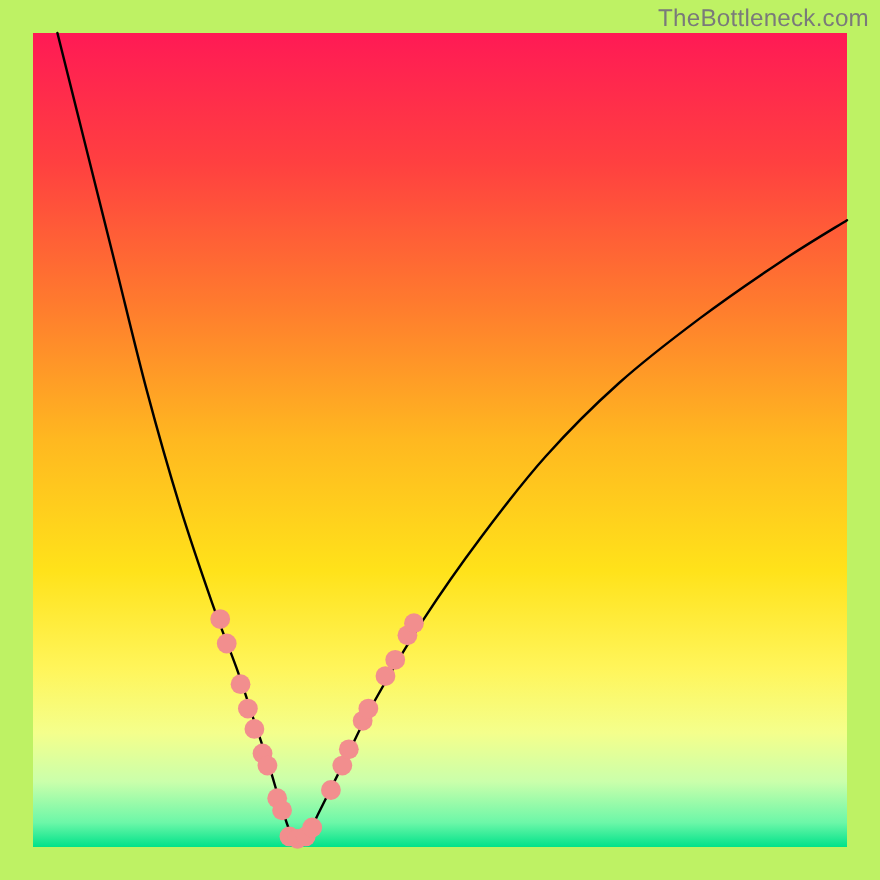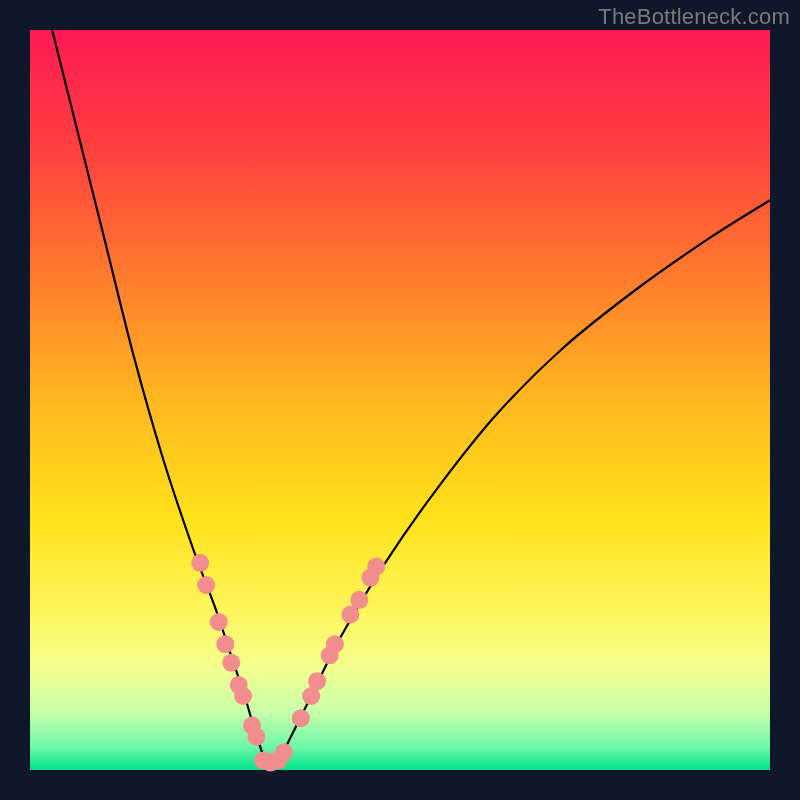"TheBottleneck.com" .frame { background: #0f172a -> #bef264 }
